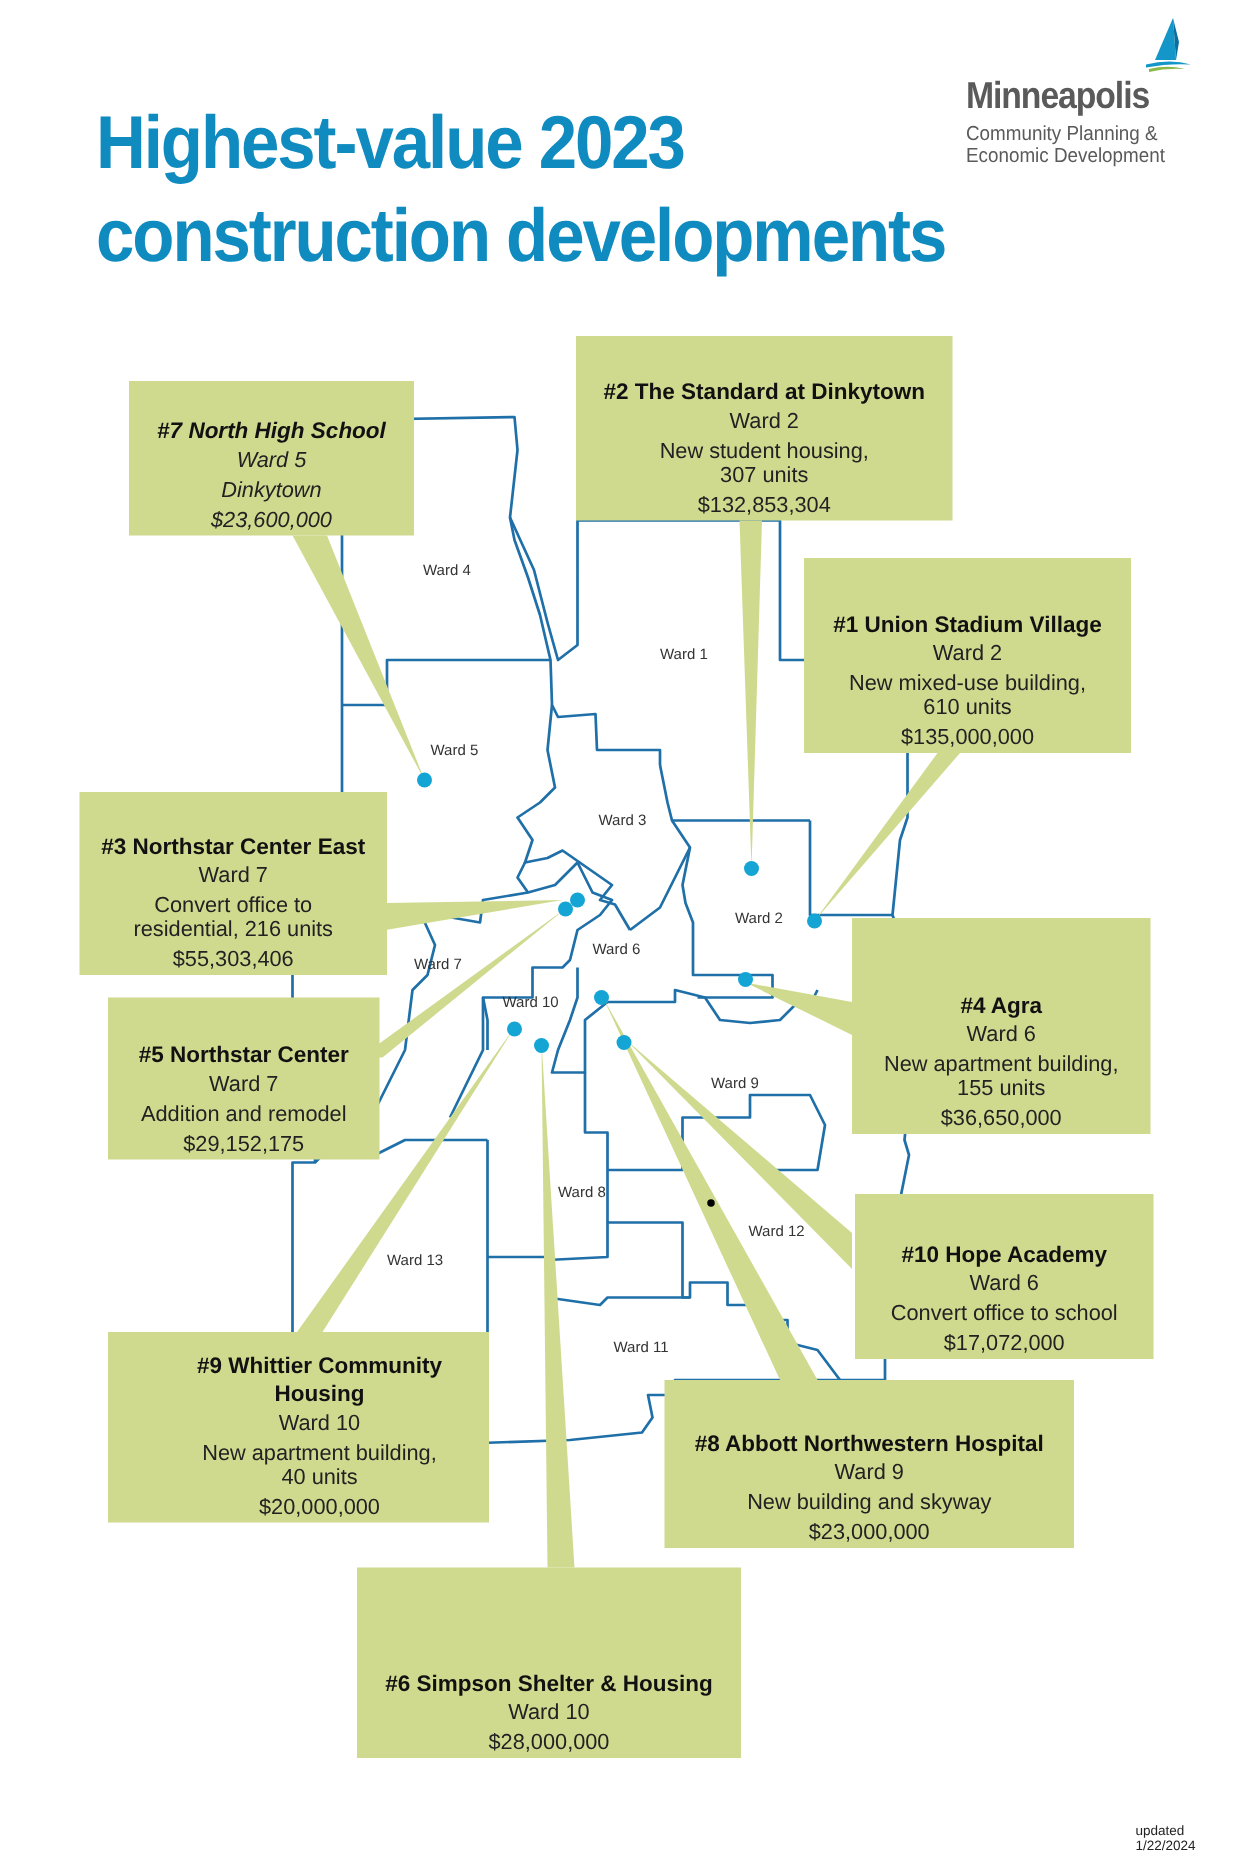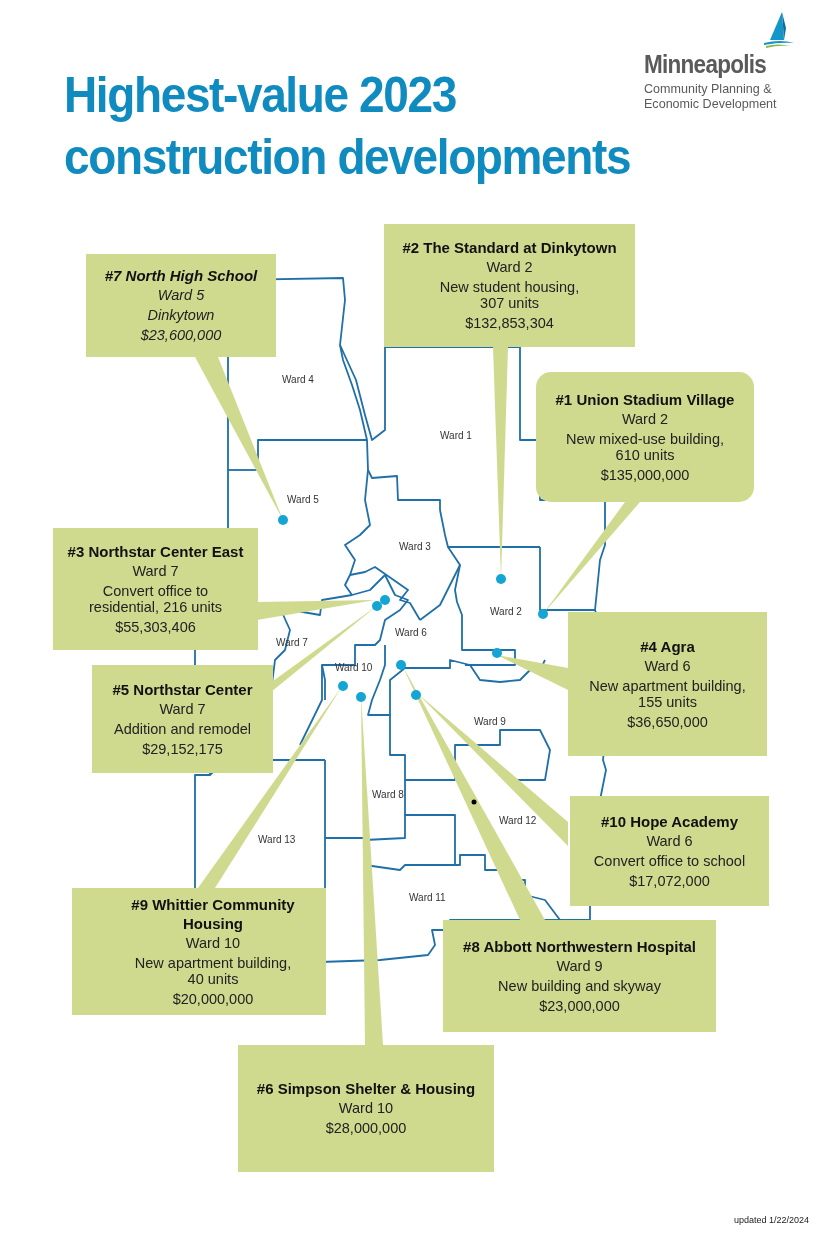"#2 The Standard at Dinkytown" .callout { justify-content: center -> flex-end }
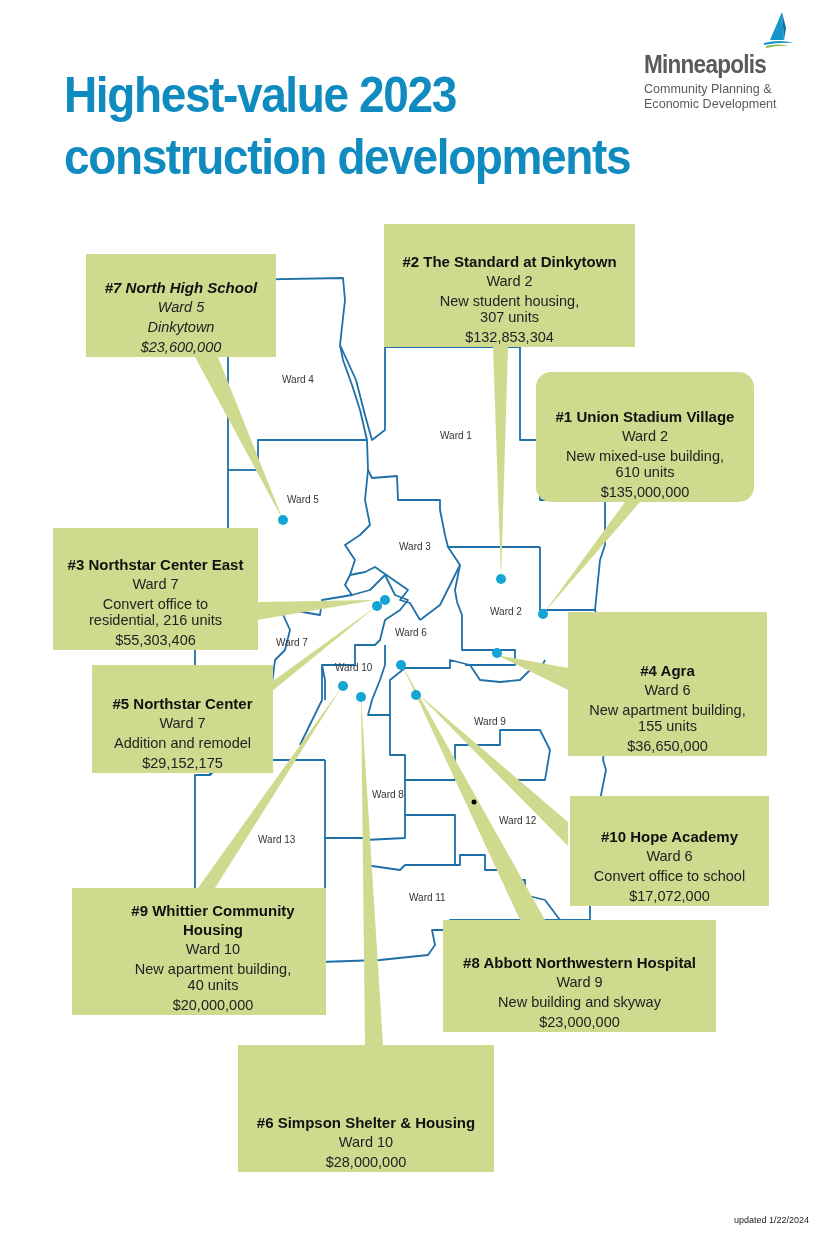"#1 Union Stadium Village" div.callout { border-radius: 15px -> none }
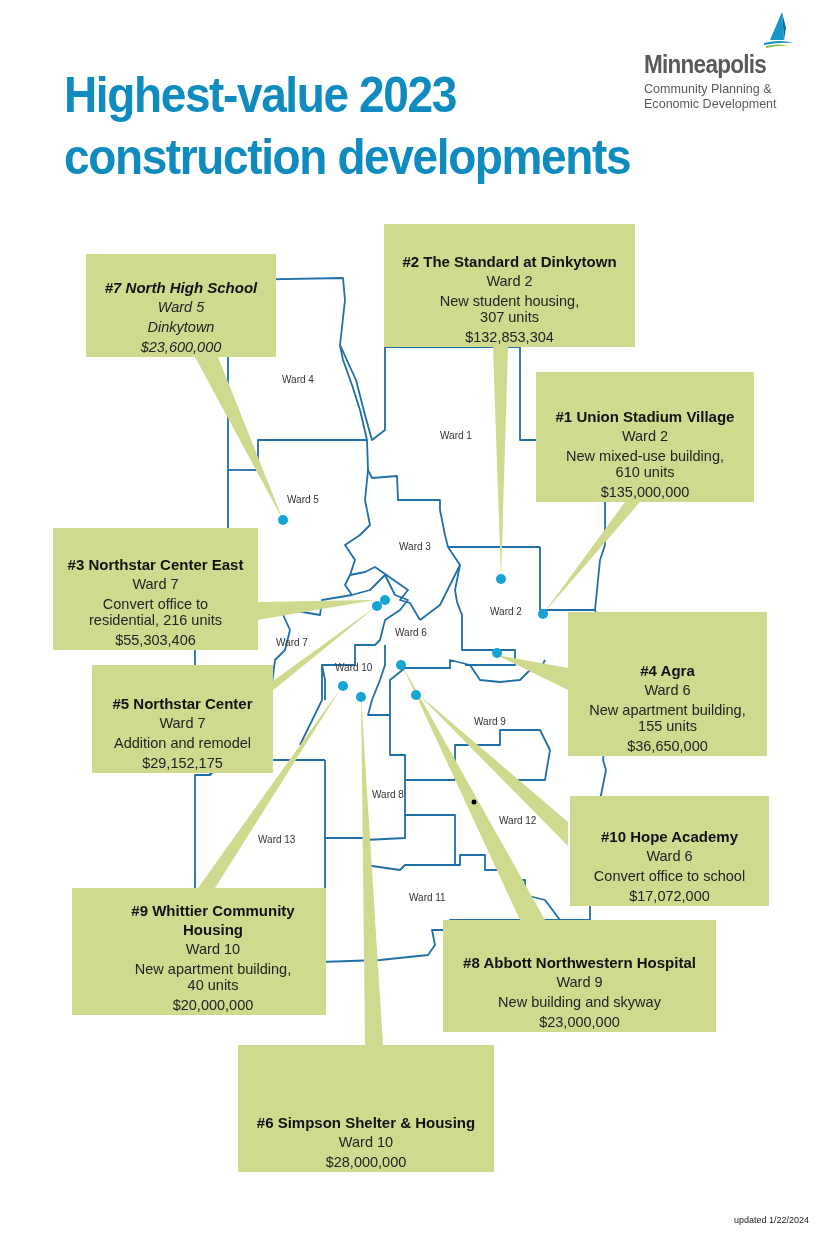"#5 Northstar Center" div.callout { margin-left: 20px -> none }
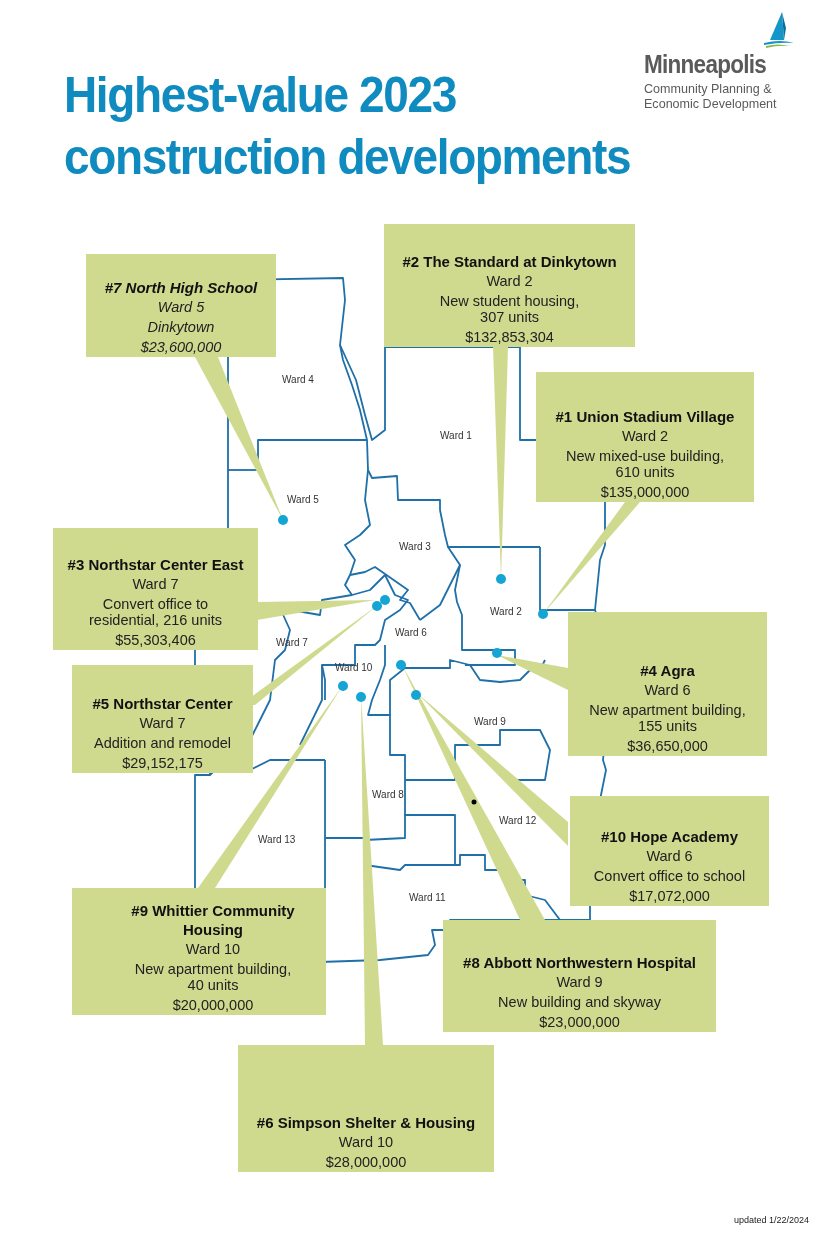"updated 1/22/2024" .updated { left: 734px -> 757px }
